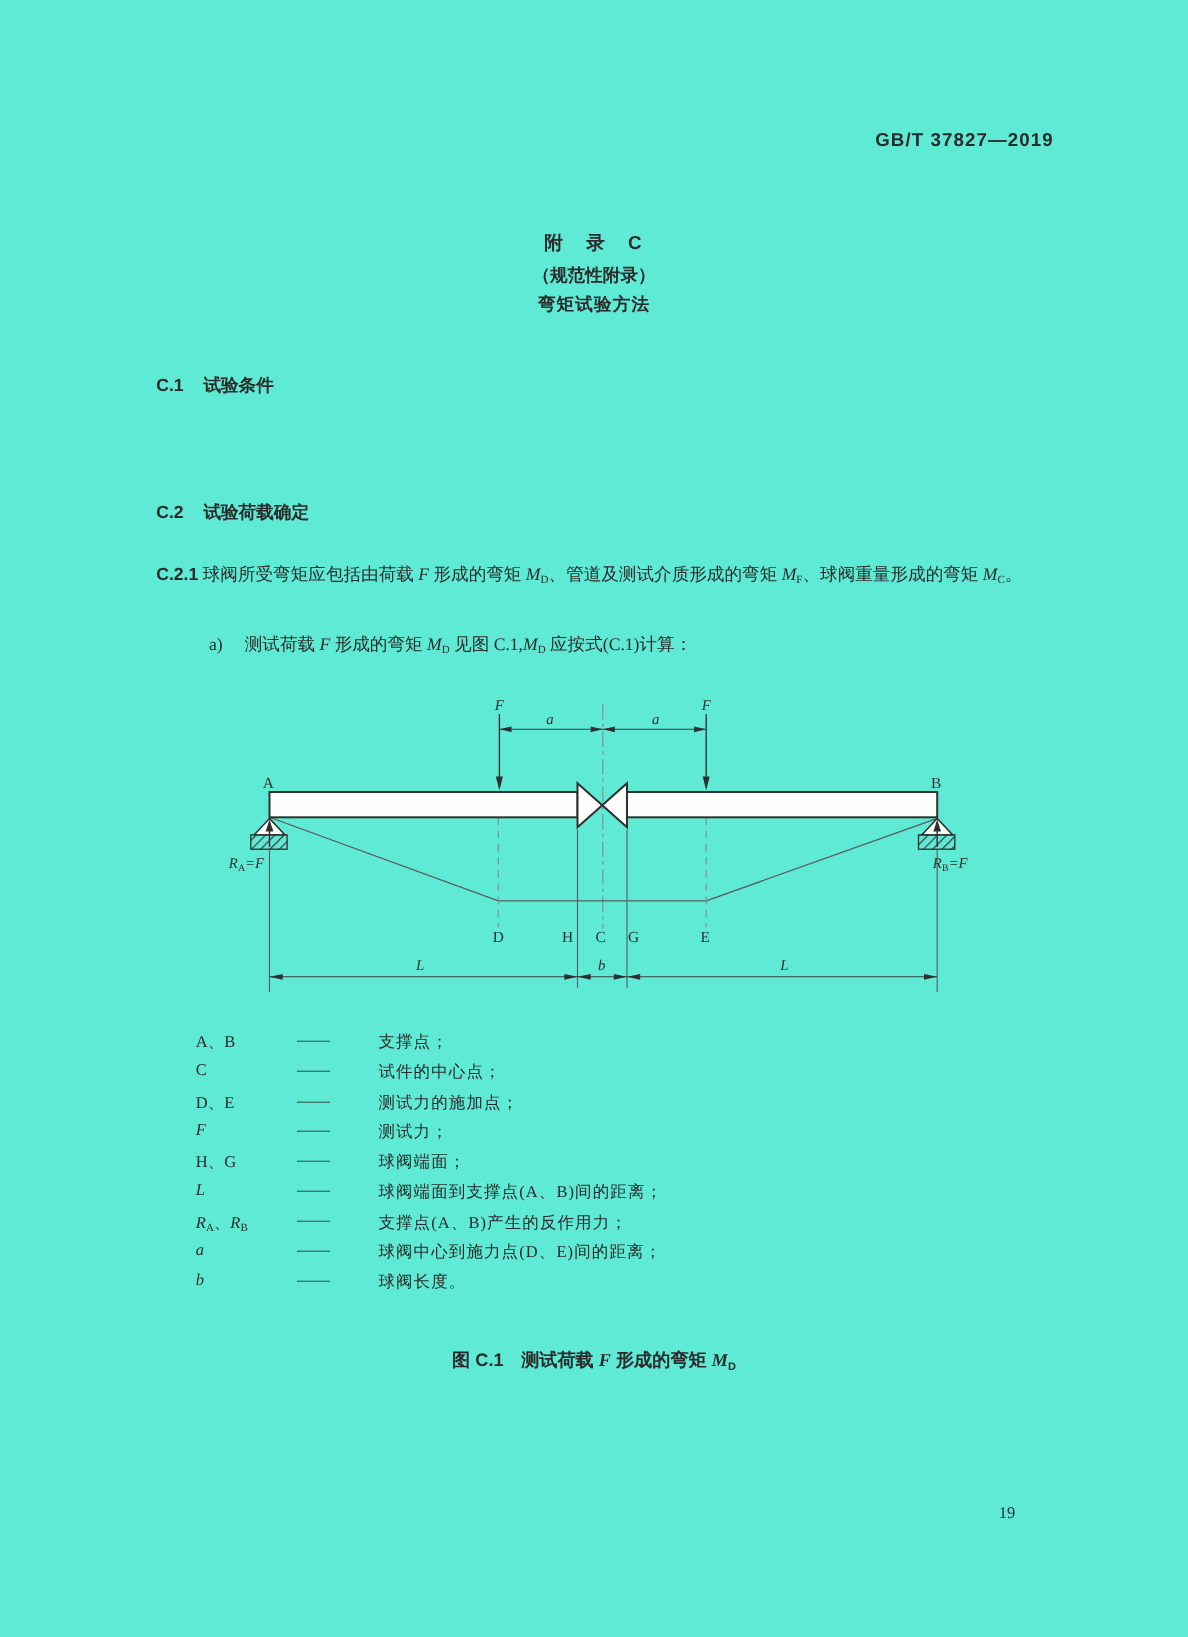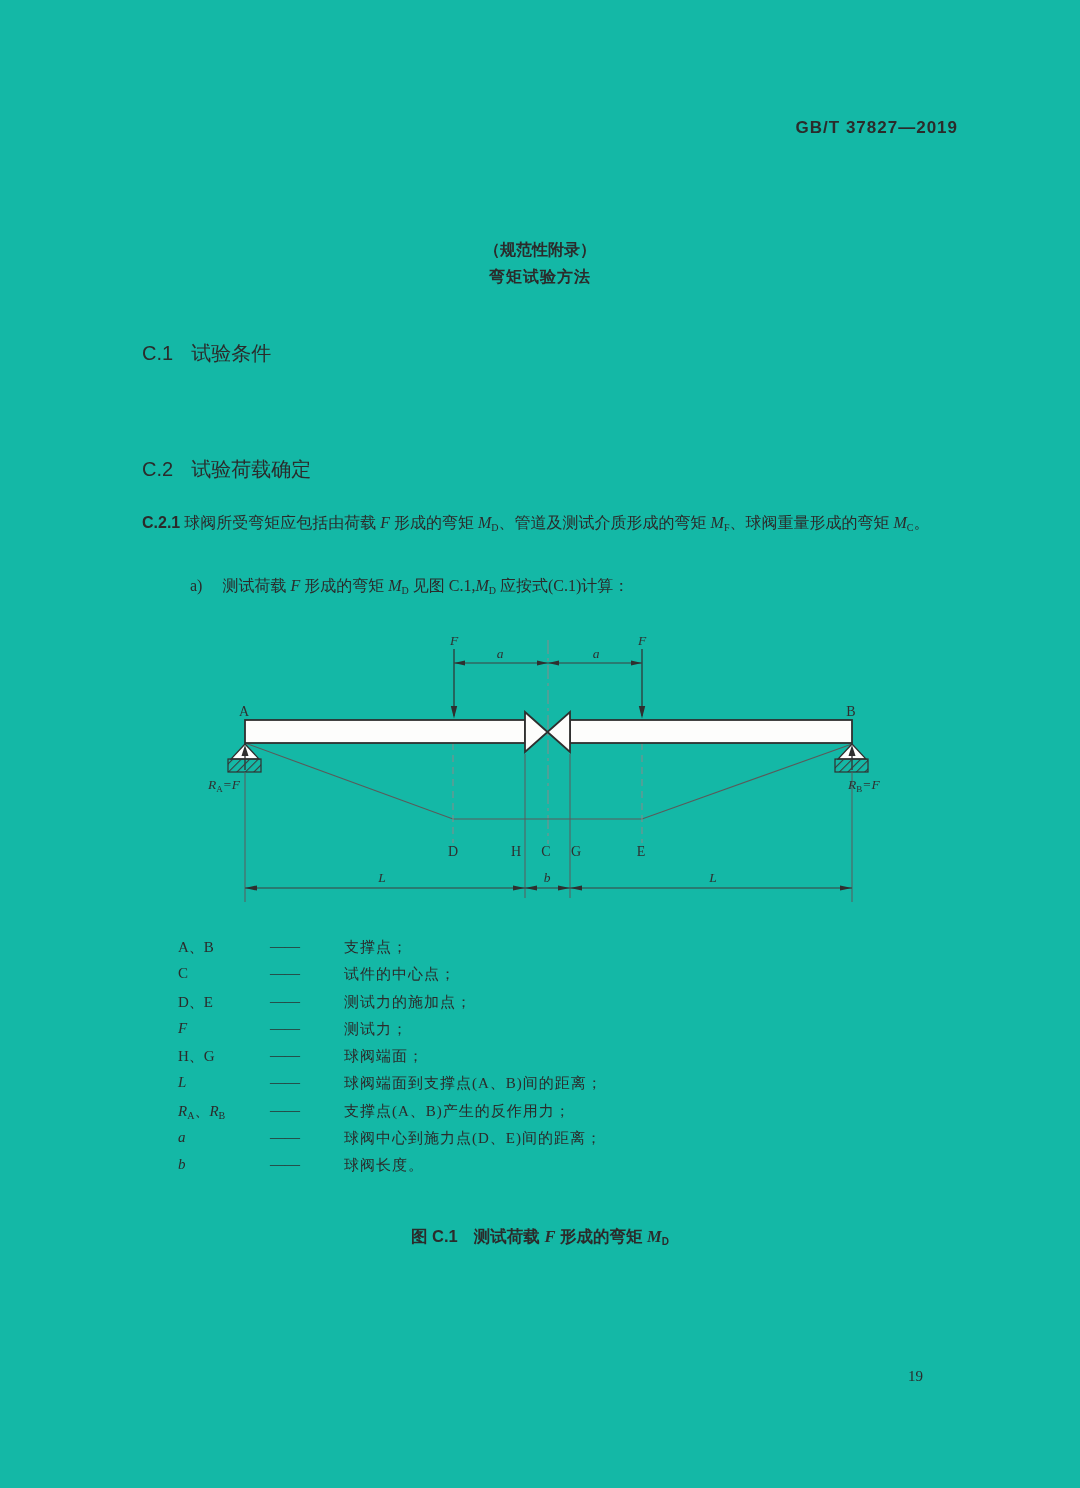"GB/T 37827—2019" .page { background: #14b8a6 -> #5eead4 }
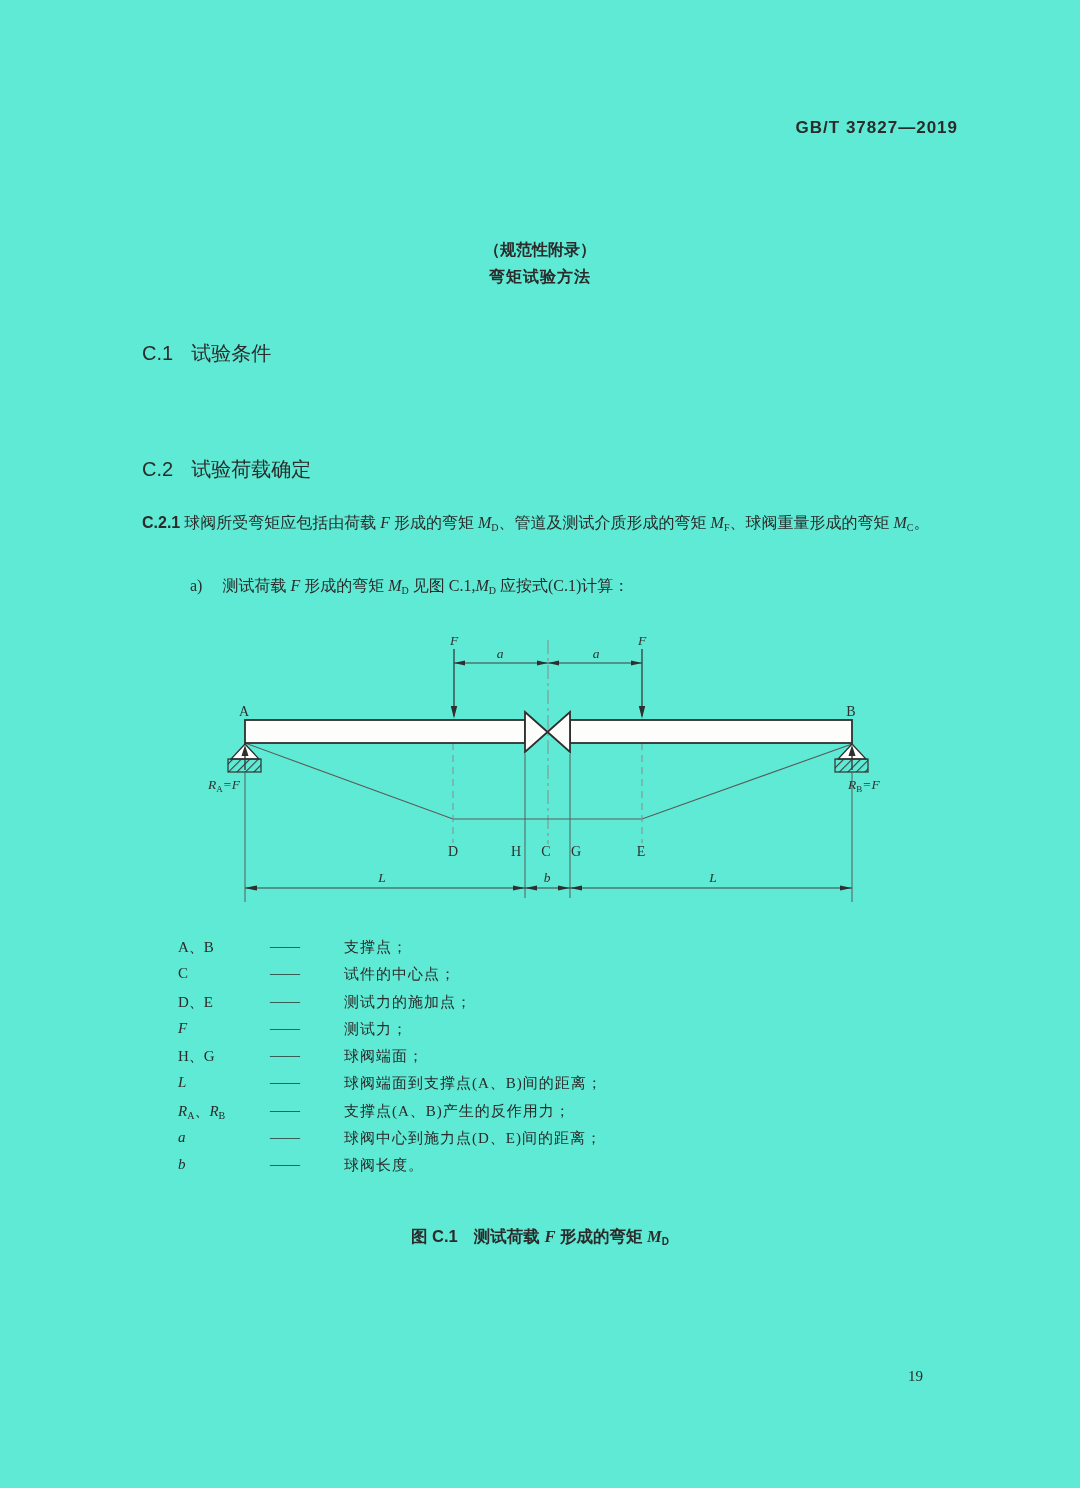"附 录 C" div.abs { html: none -> <div>附 录 C</div> }
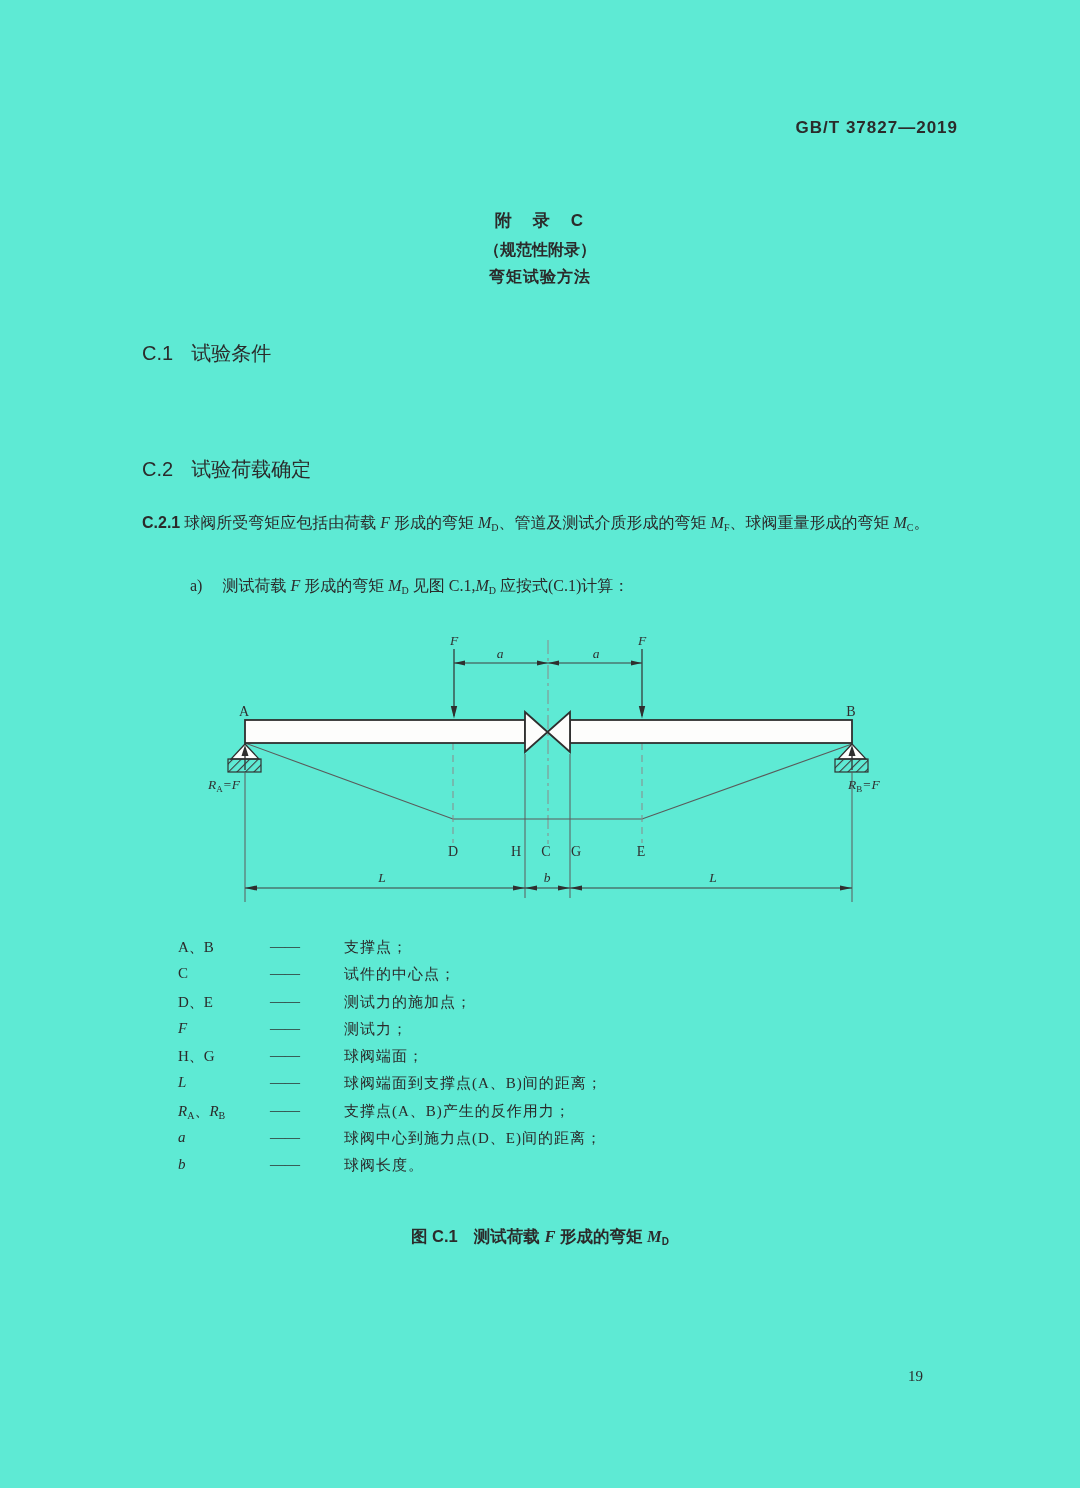"C.1 试验条件" .sec-head { font-size: 20px -> 16px; font-weight: normal -> bold }
